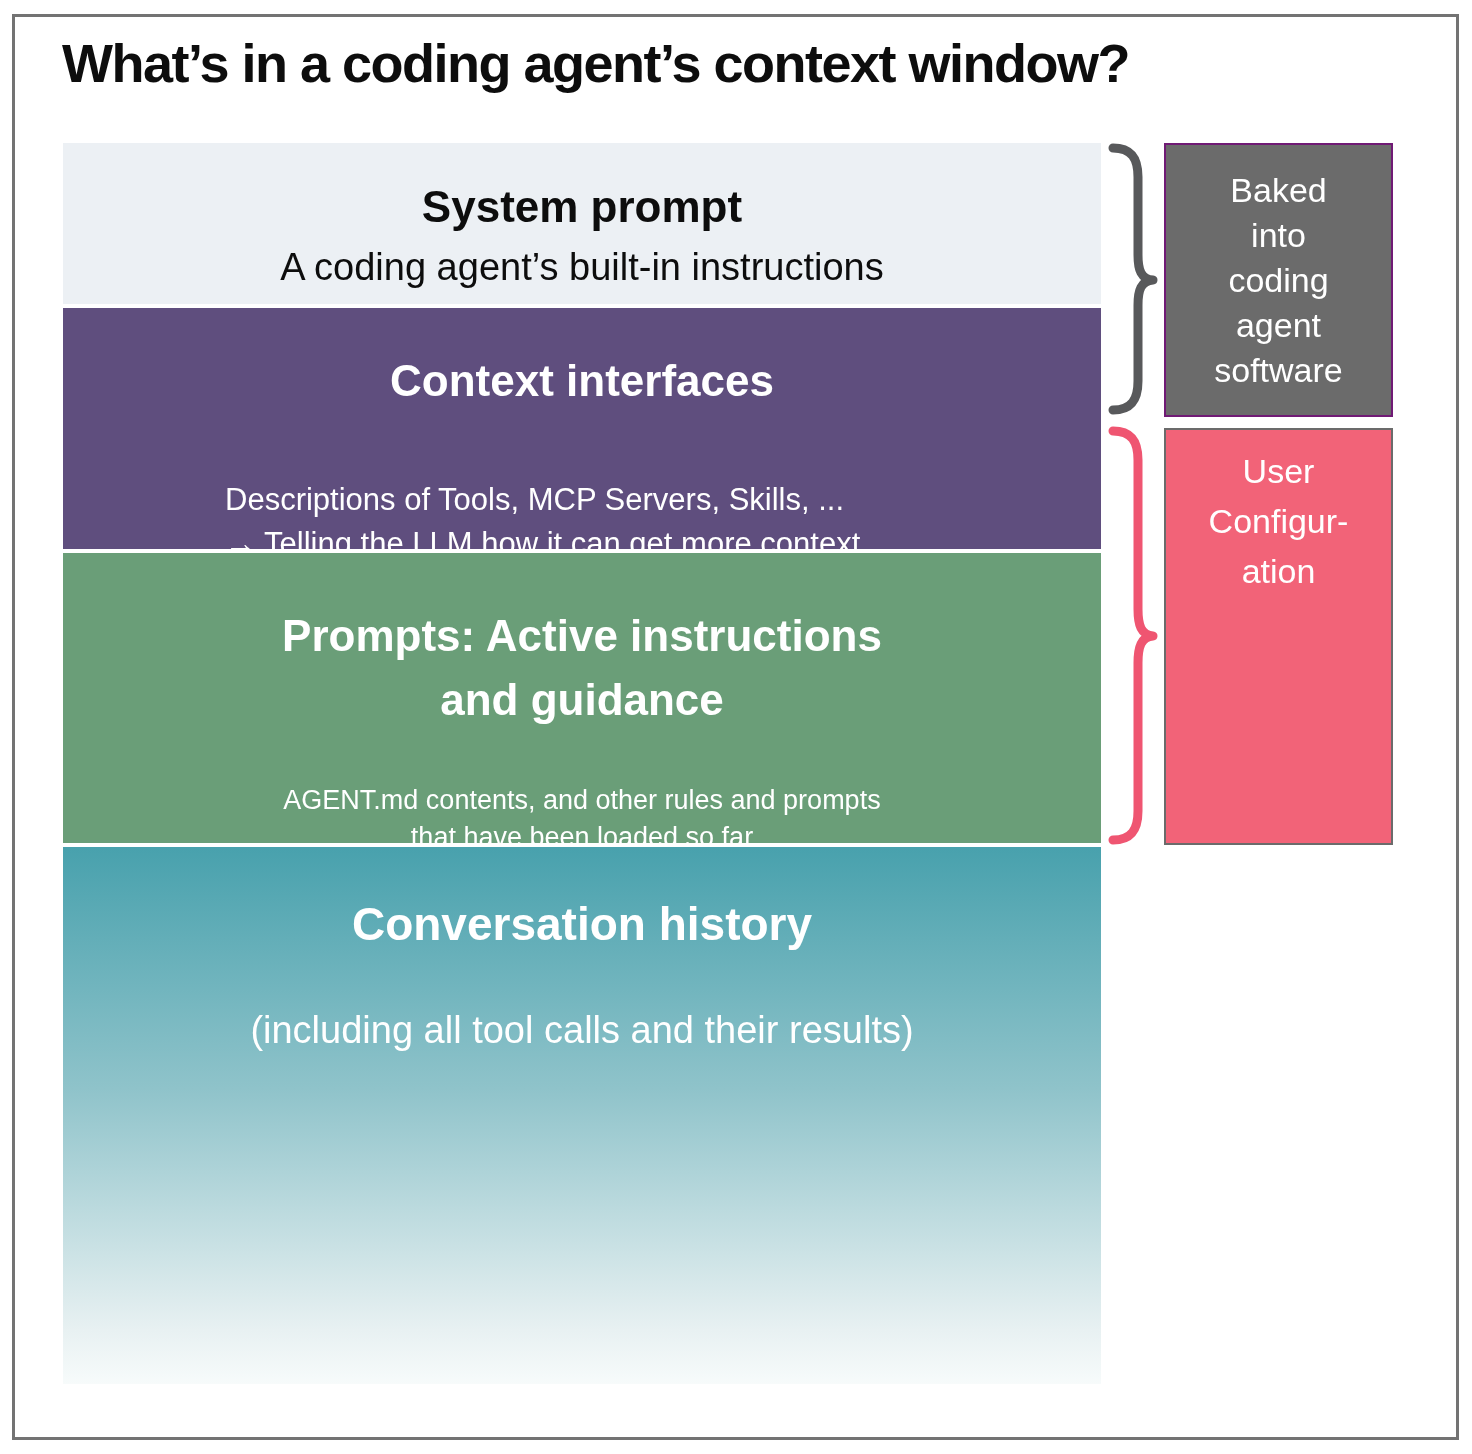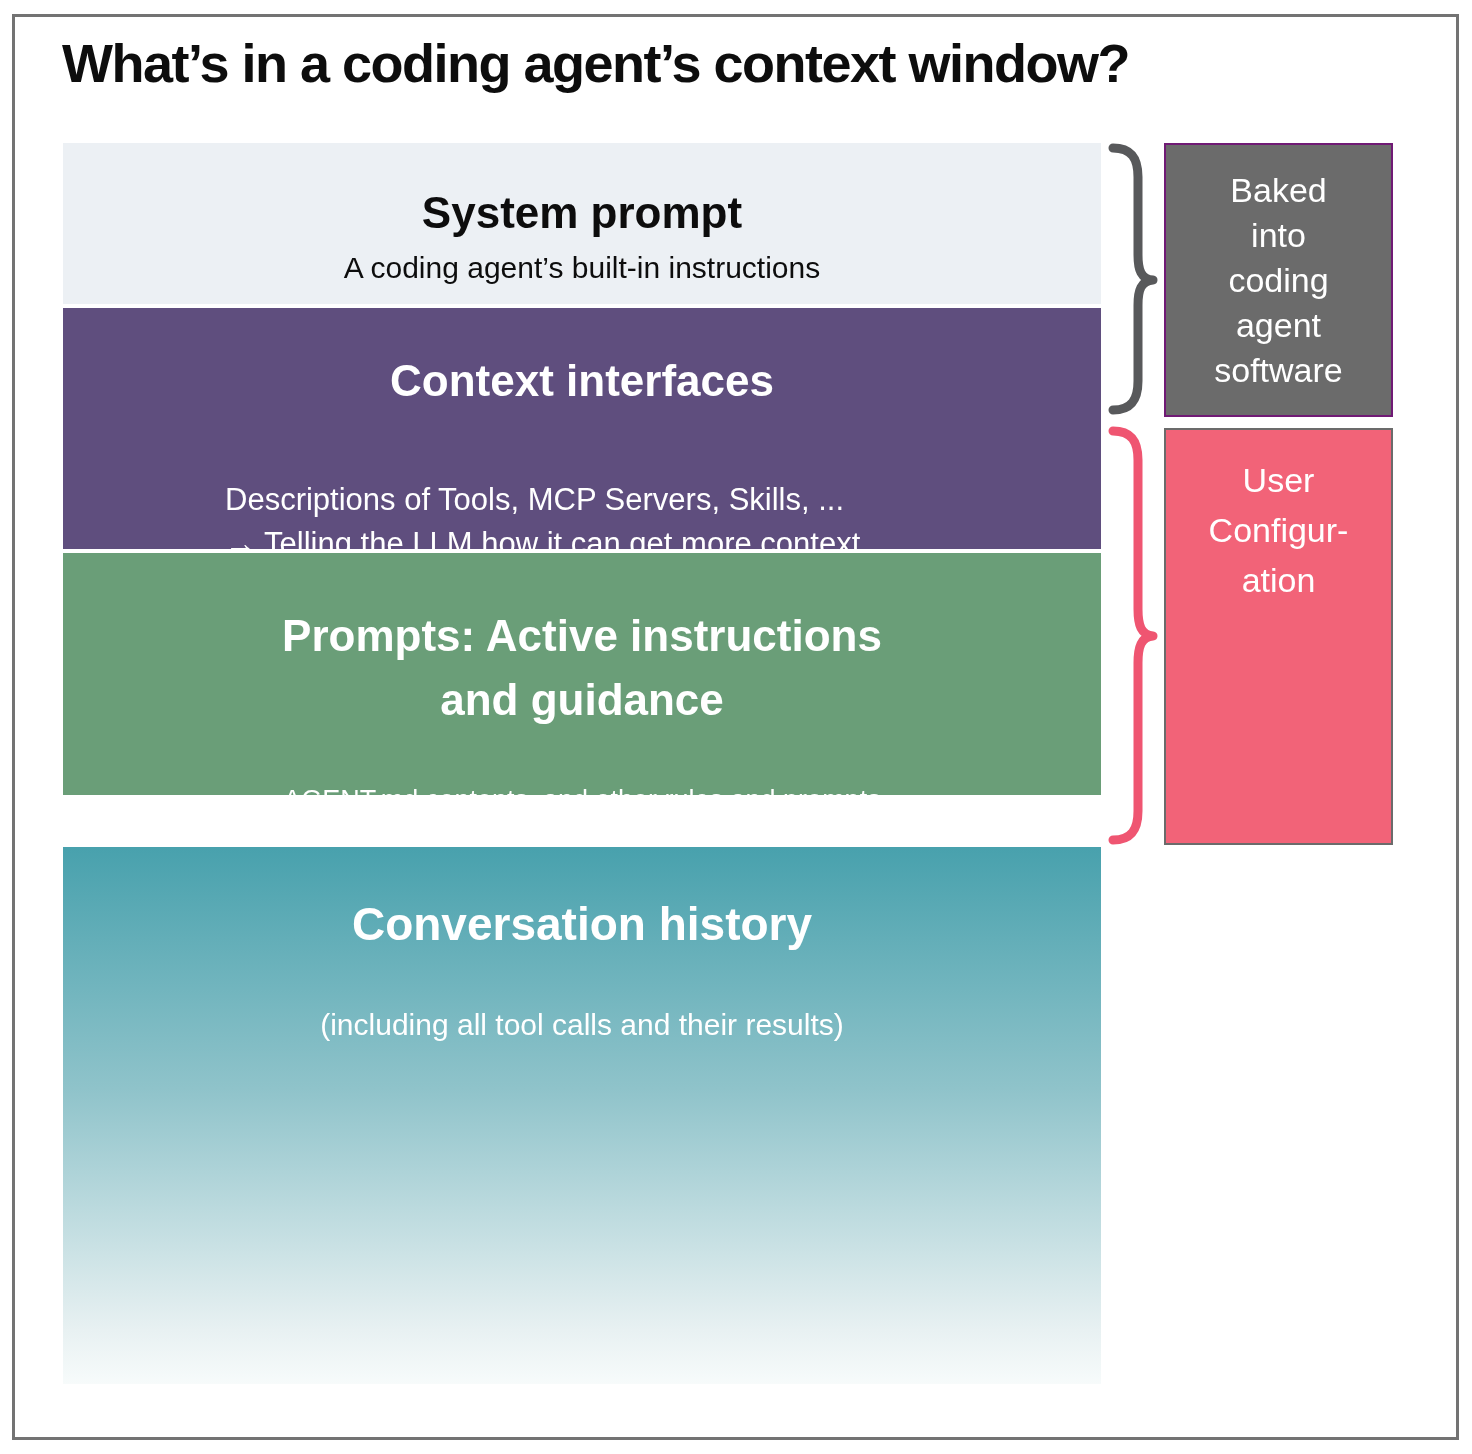"A coding agent’s built-in instructions" .box-sub { font-size: 30px -> 38px }
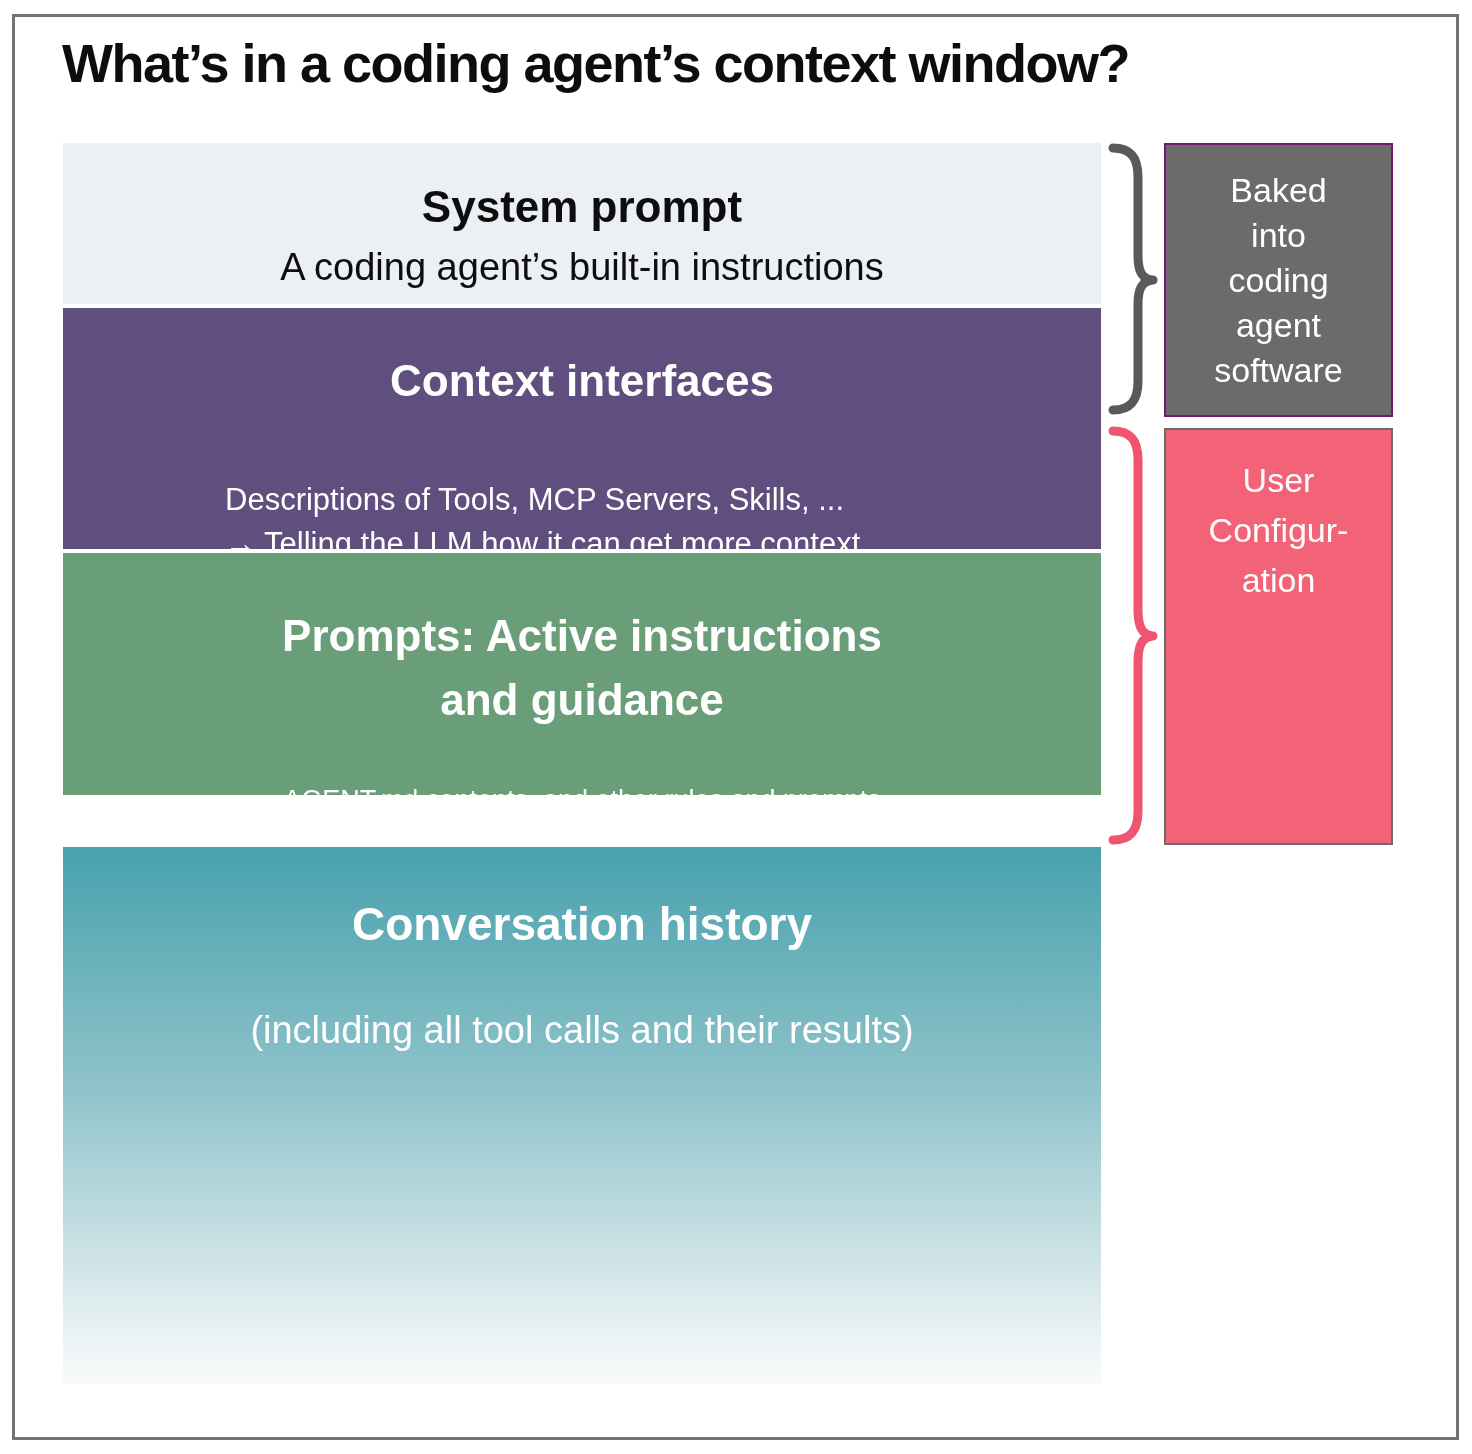"User" .side-box-pink { padding-top: 25px -> 16px }
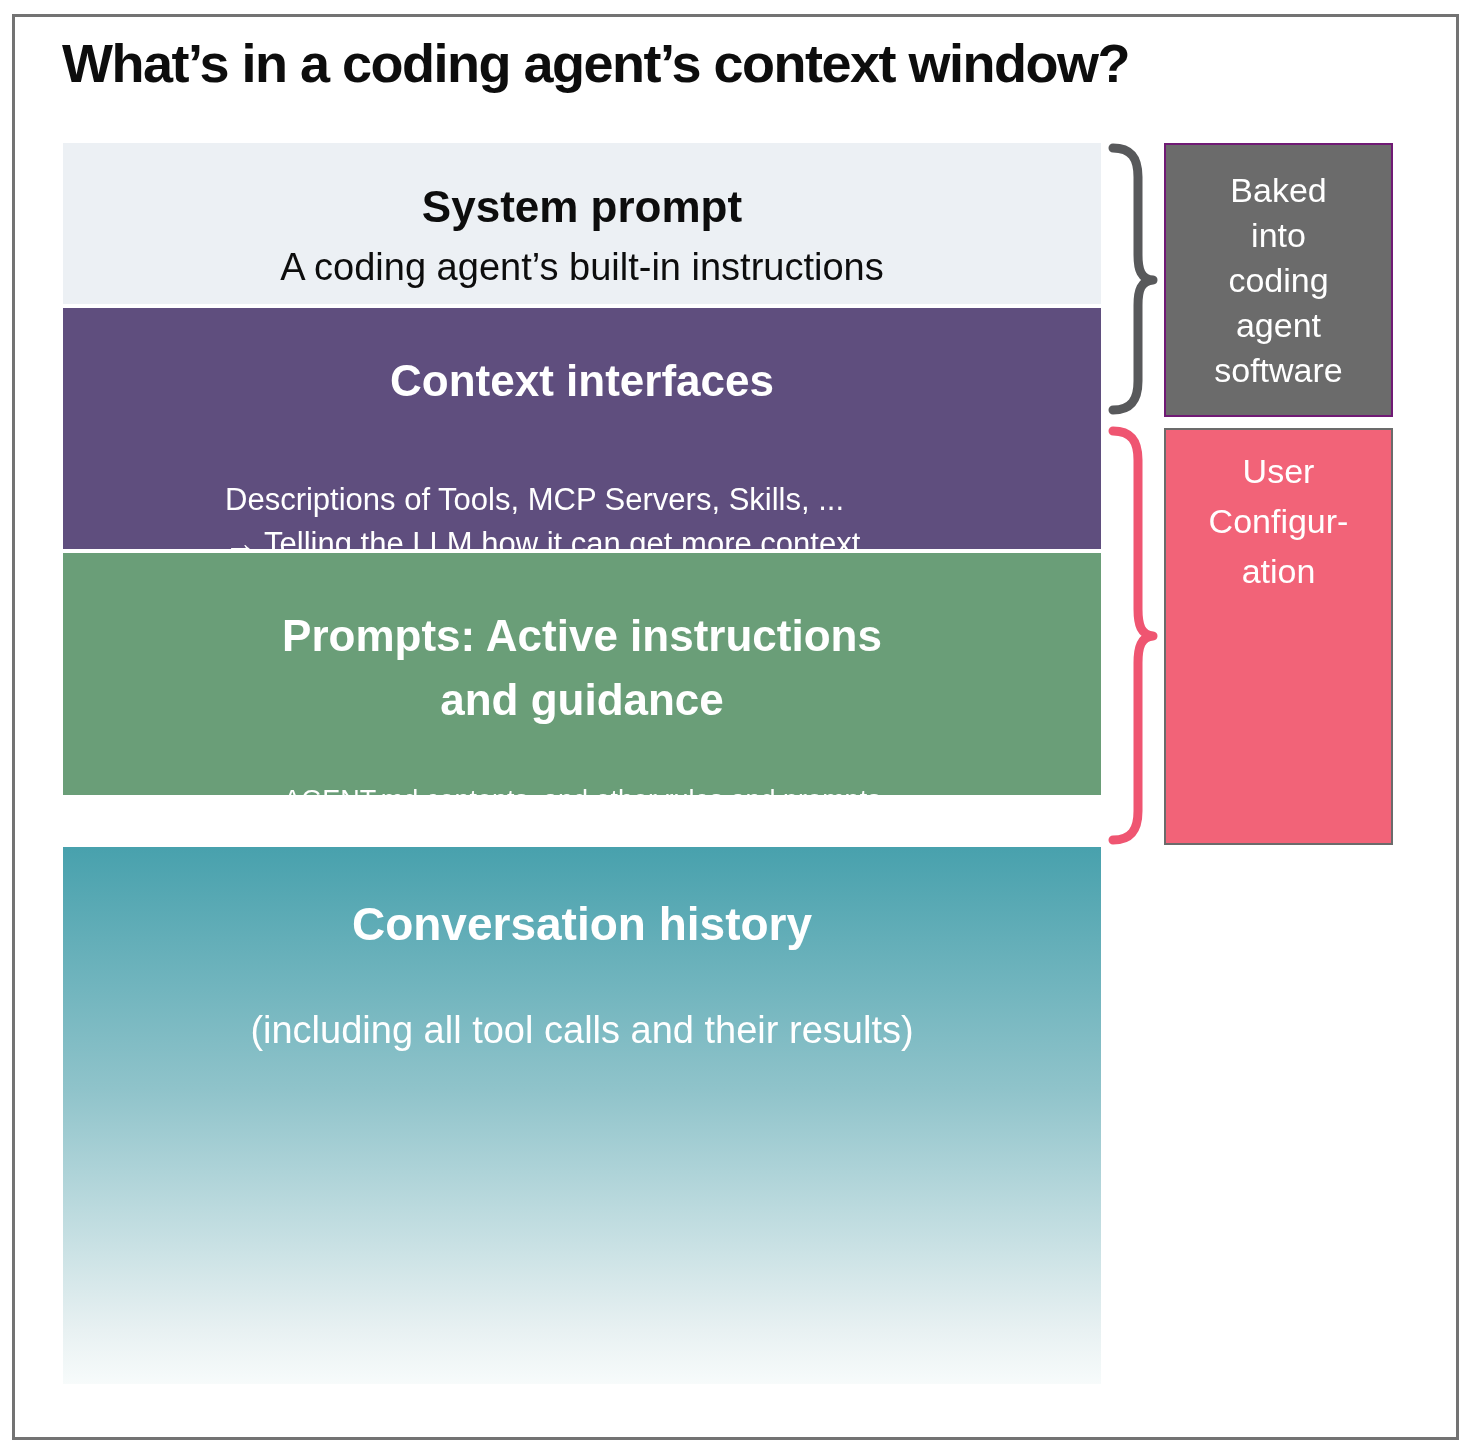"Prompts: Active instructions" .box-prompts { height: 242px -> 290px }
